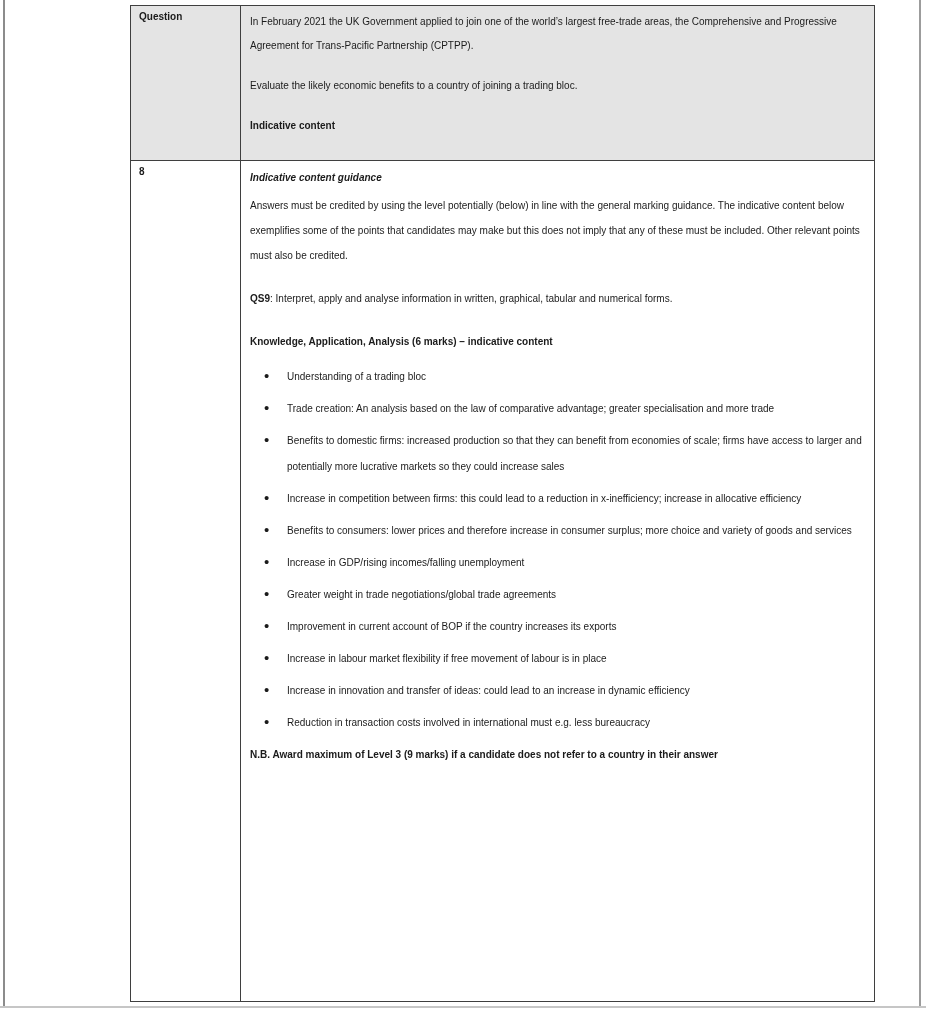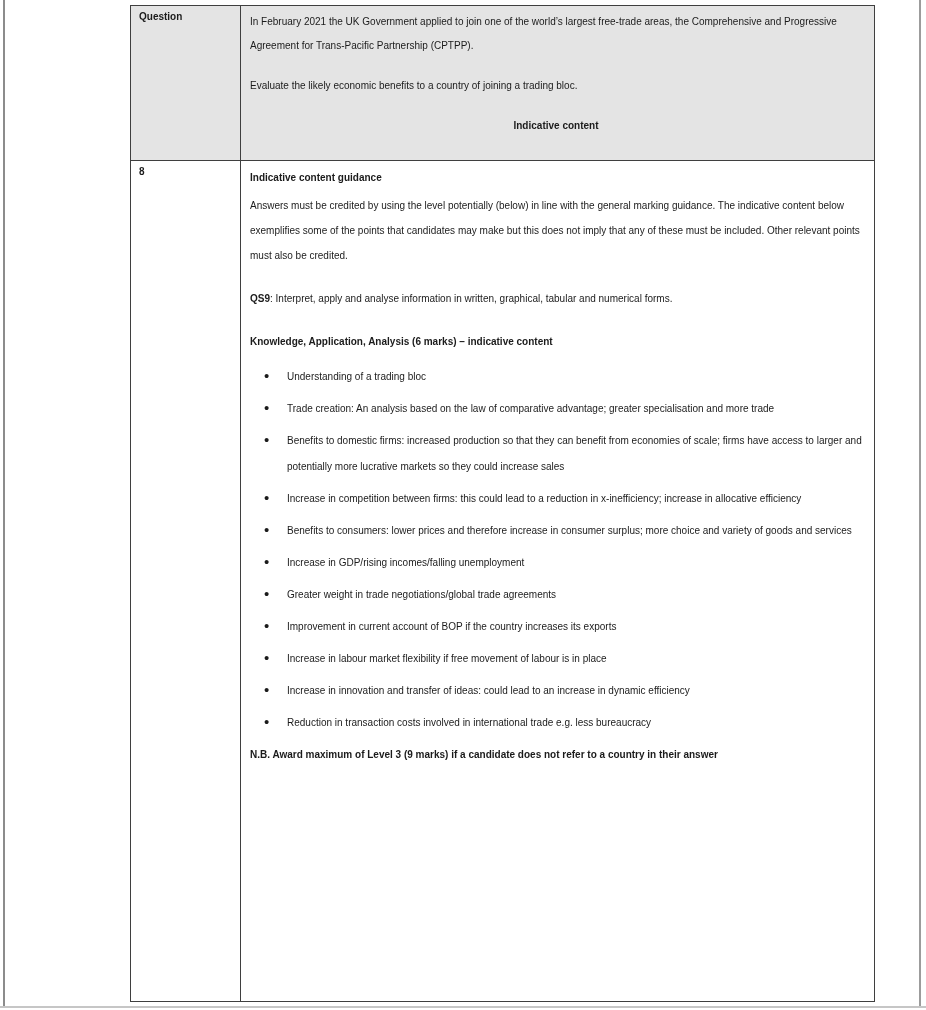"Indicative content" .qcell p.subheading { text-align: center -> none }
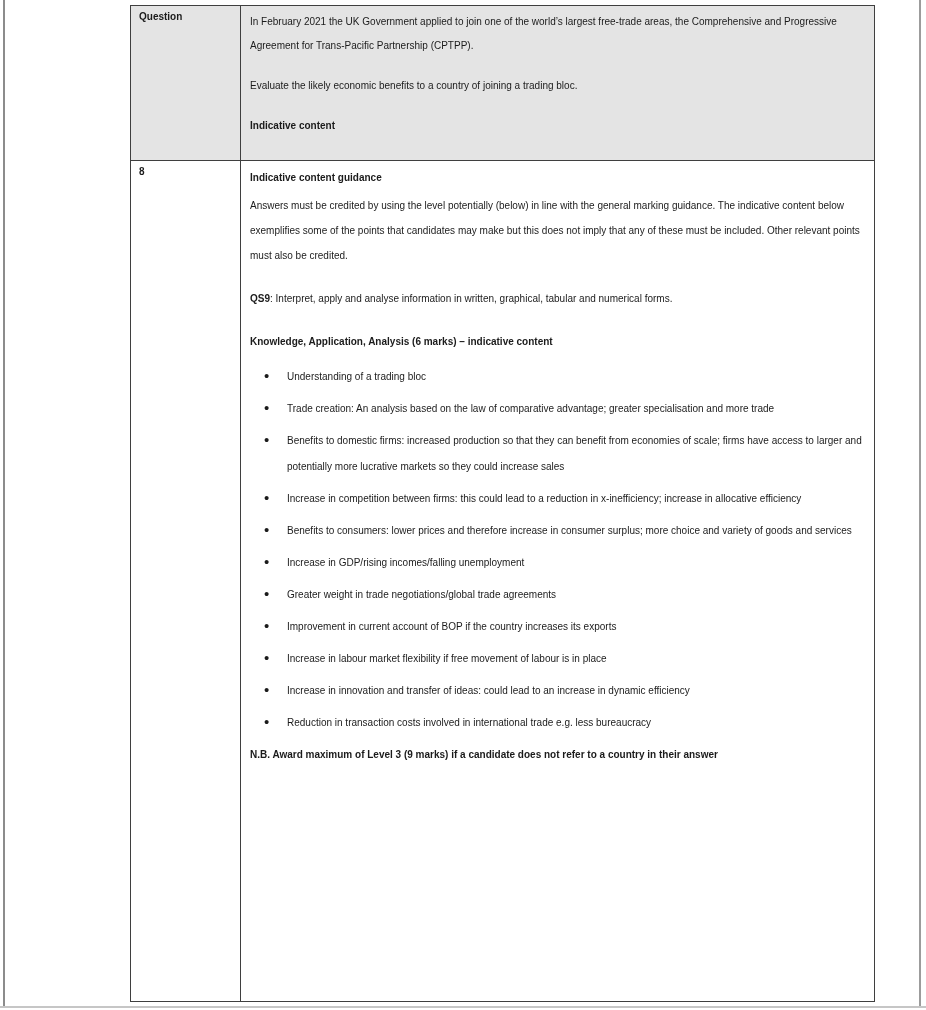"Indicative content guidance" .acell .guidance-heading { font-style: none -> italic }
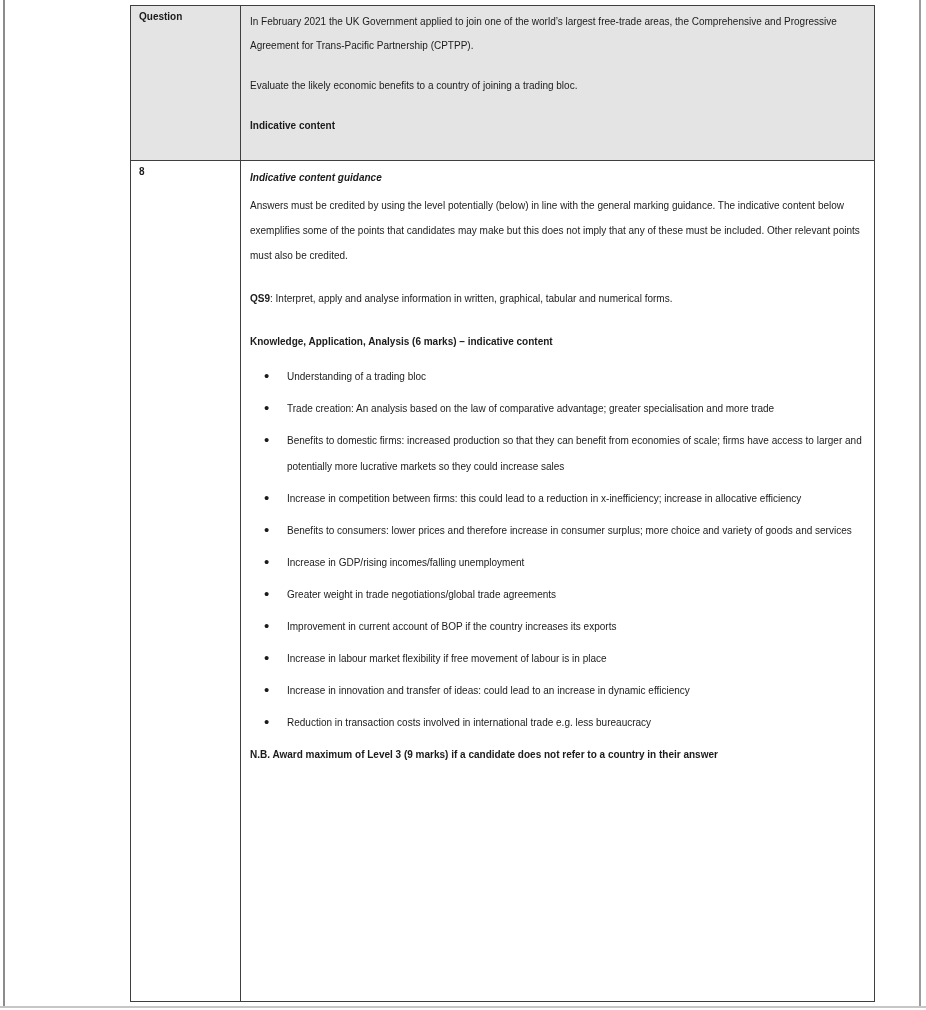"Reduction in transaction costs involved" li { text: trade -> must }
